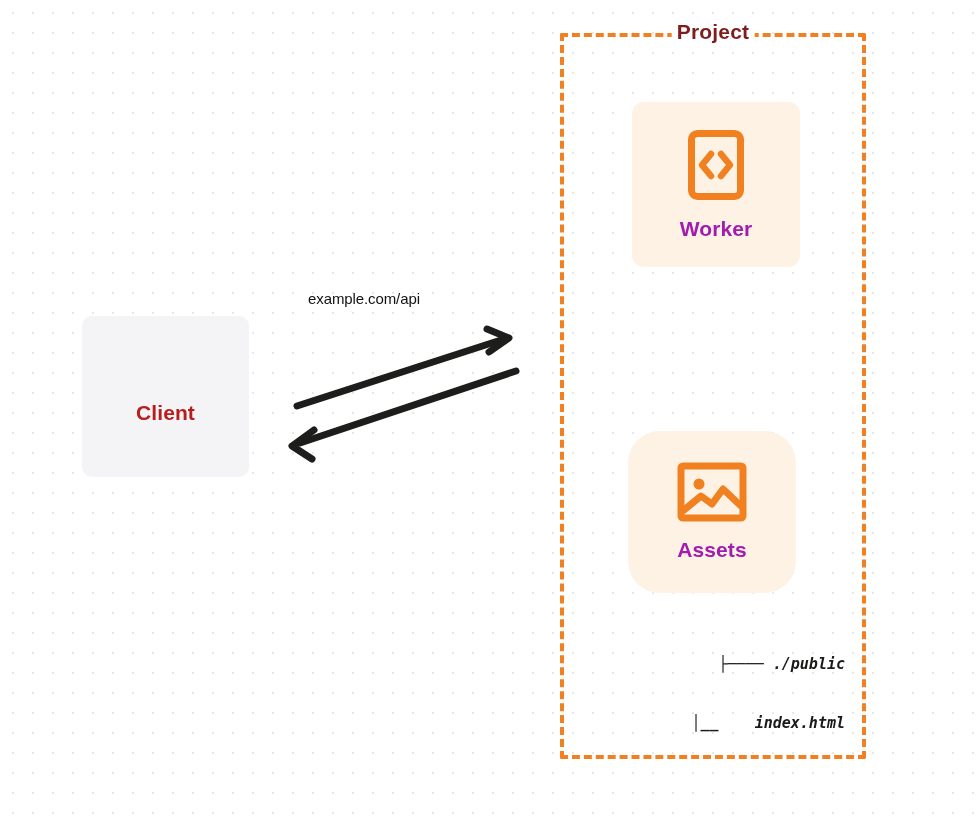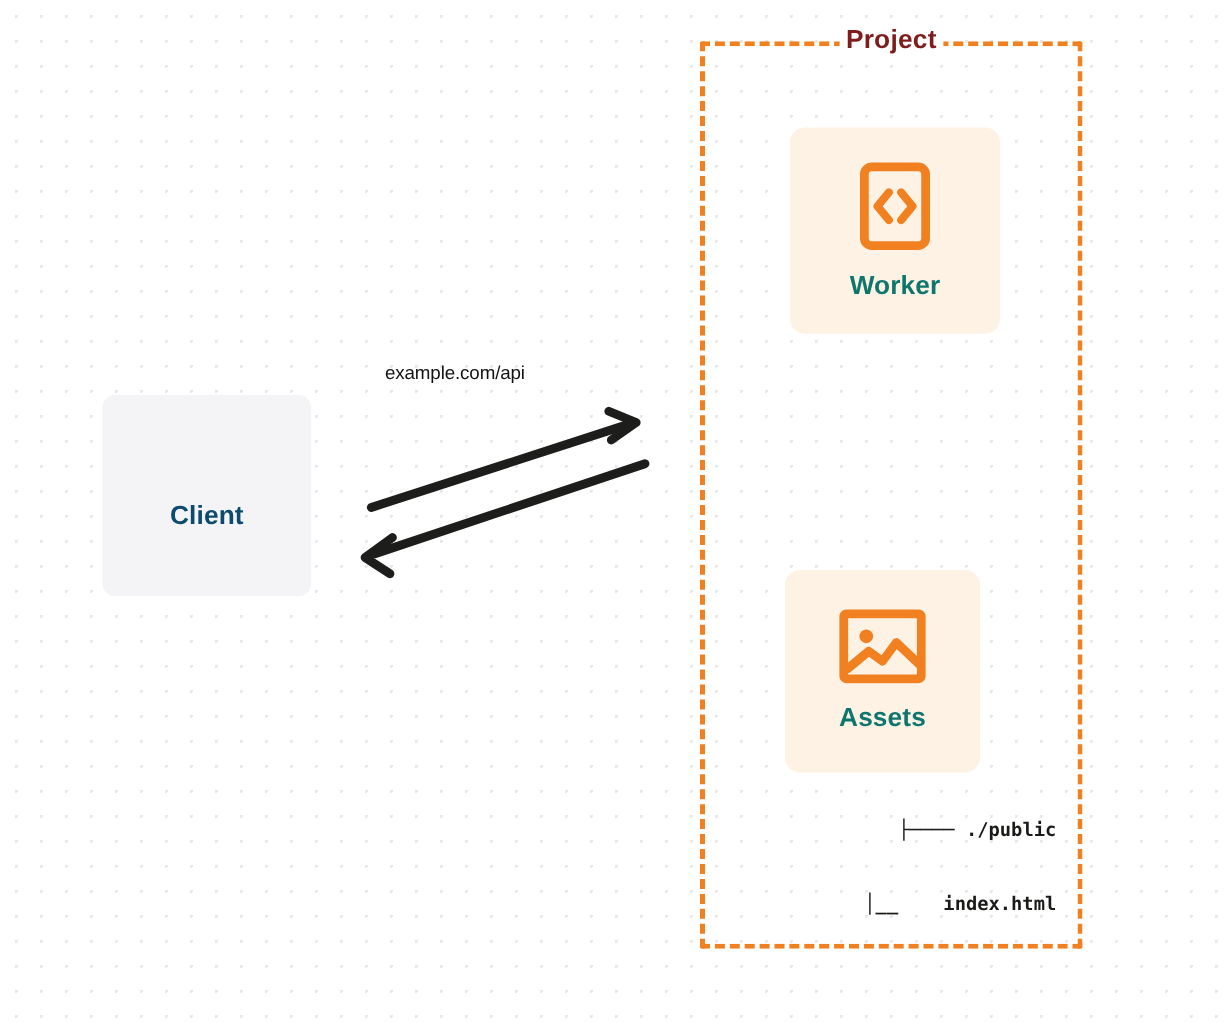"Worker" .card-label { color: #0f766e -> #a21caf }
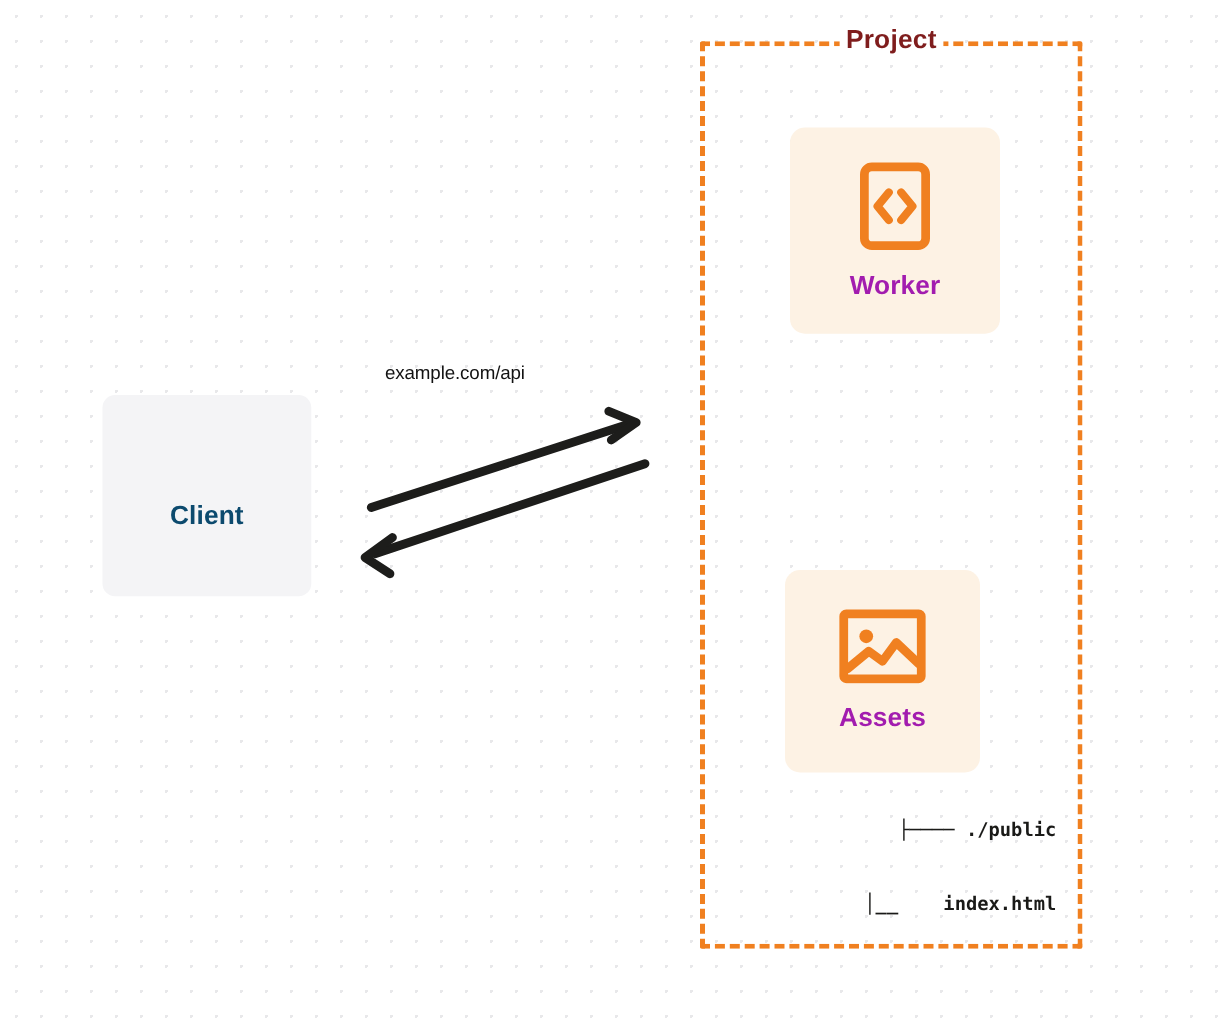"Client" .client-label { color: #0c4a6e -> #b91c1c }
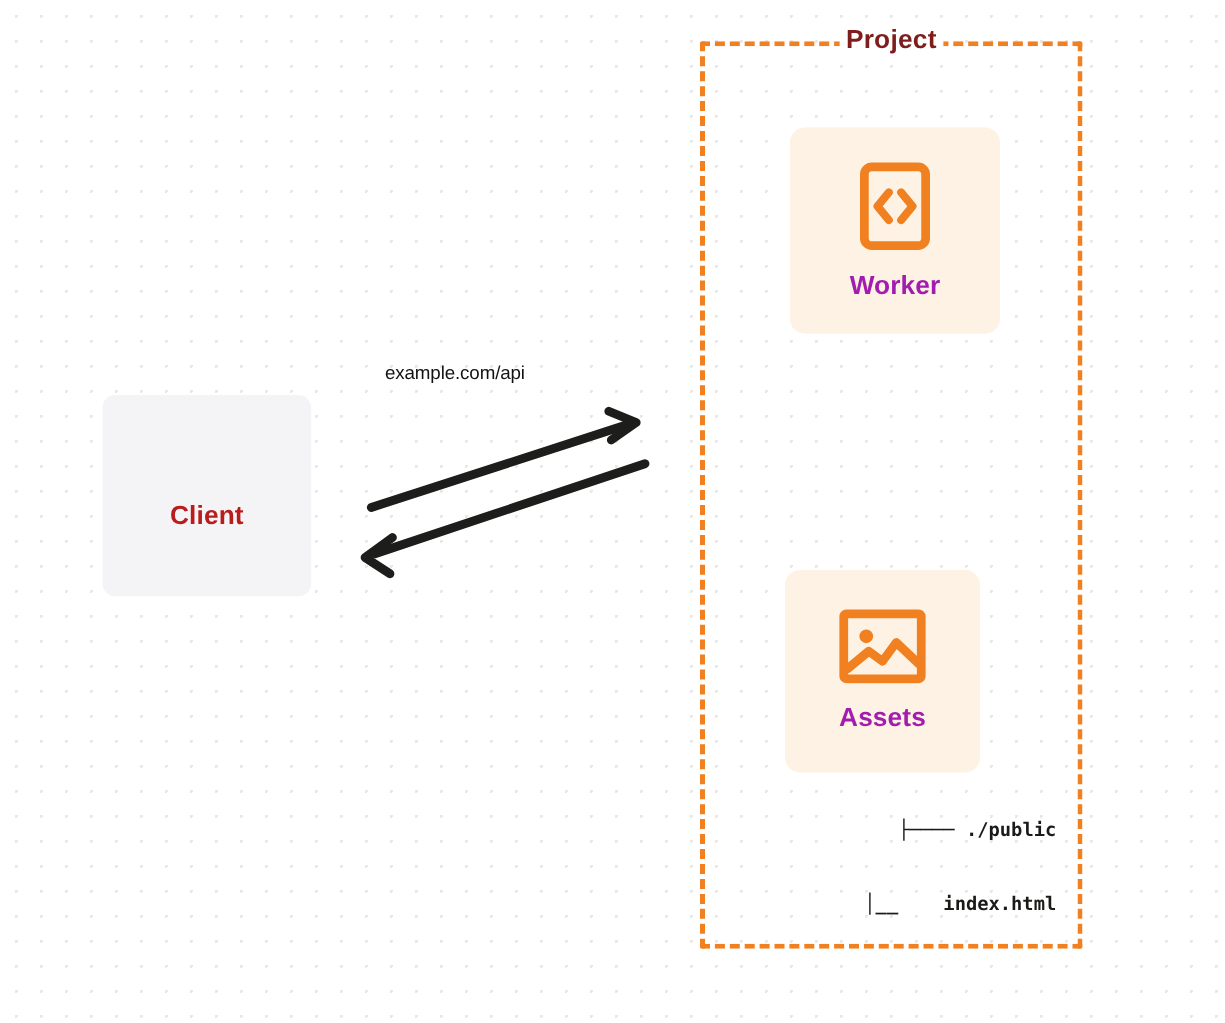"Assets" .card-assets { border-radius: none -> 32px; top: 423px -> 398px; width: 156px -> 168px }
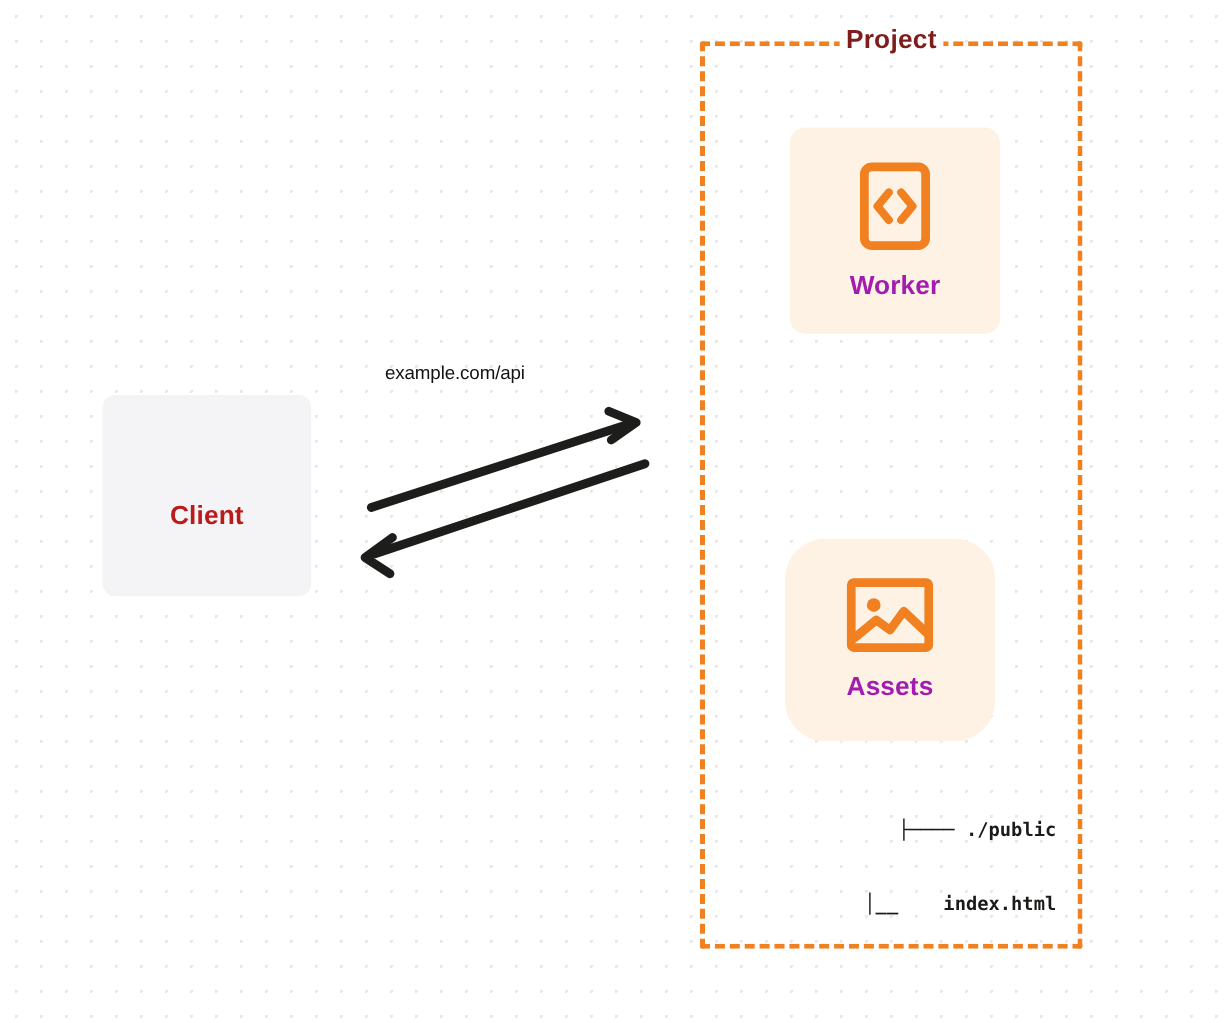"├──── ./public" .file-tree div { font-style: none -> italic }
